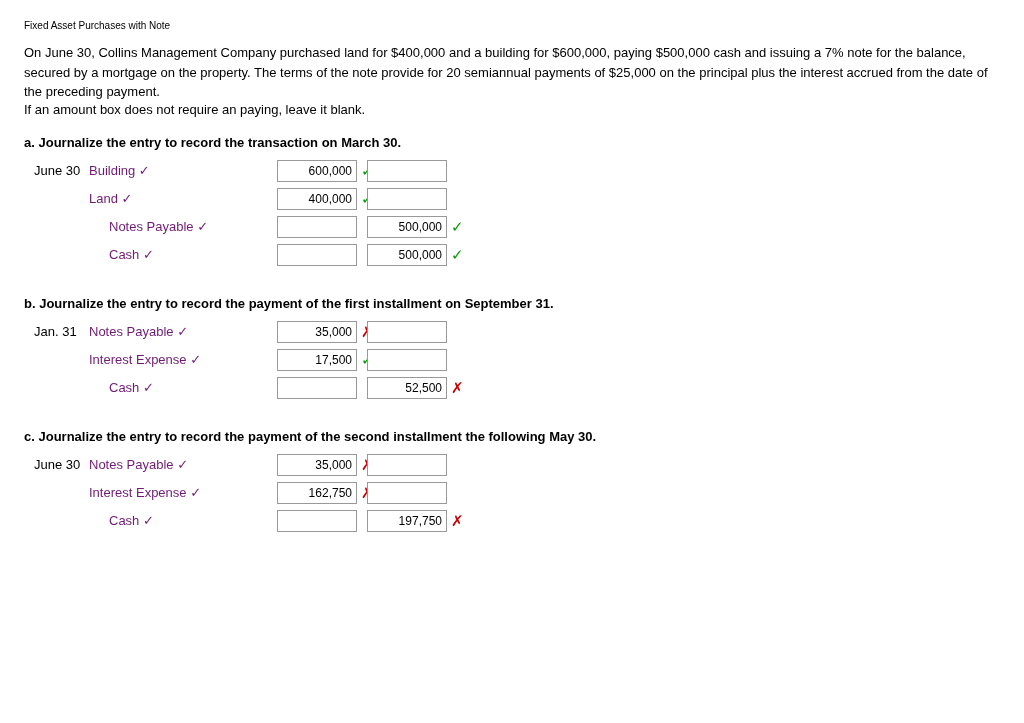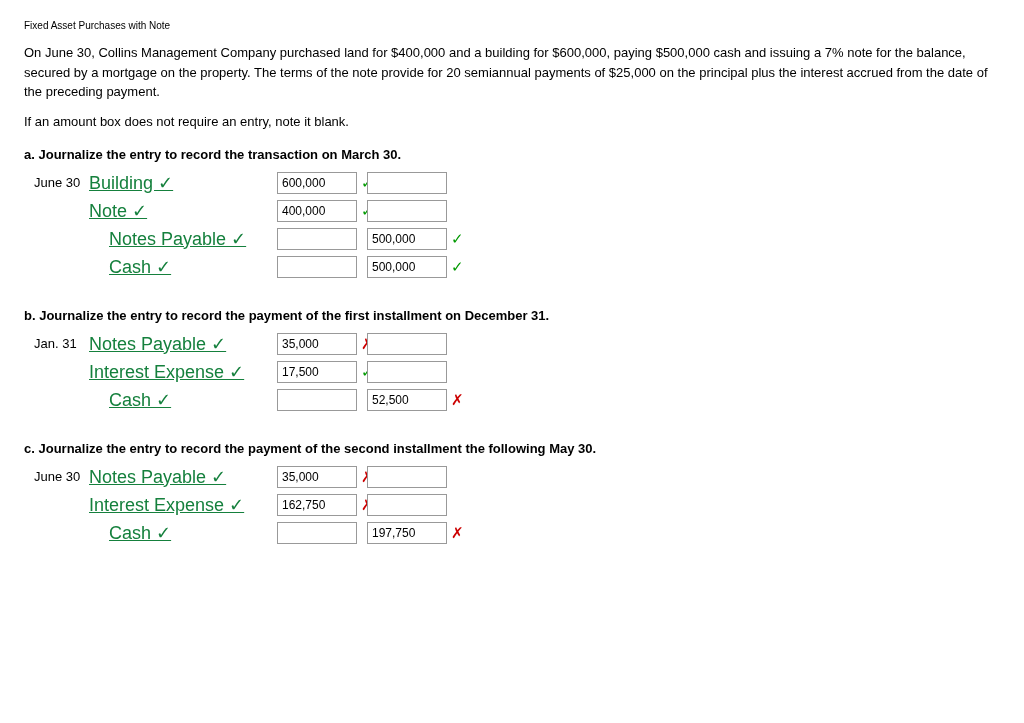"On June 30, Collins Management" .intro-text { margin-bottom: 12px -> none }
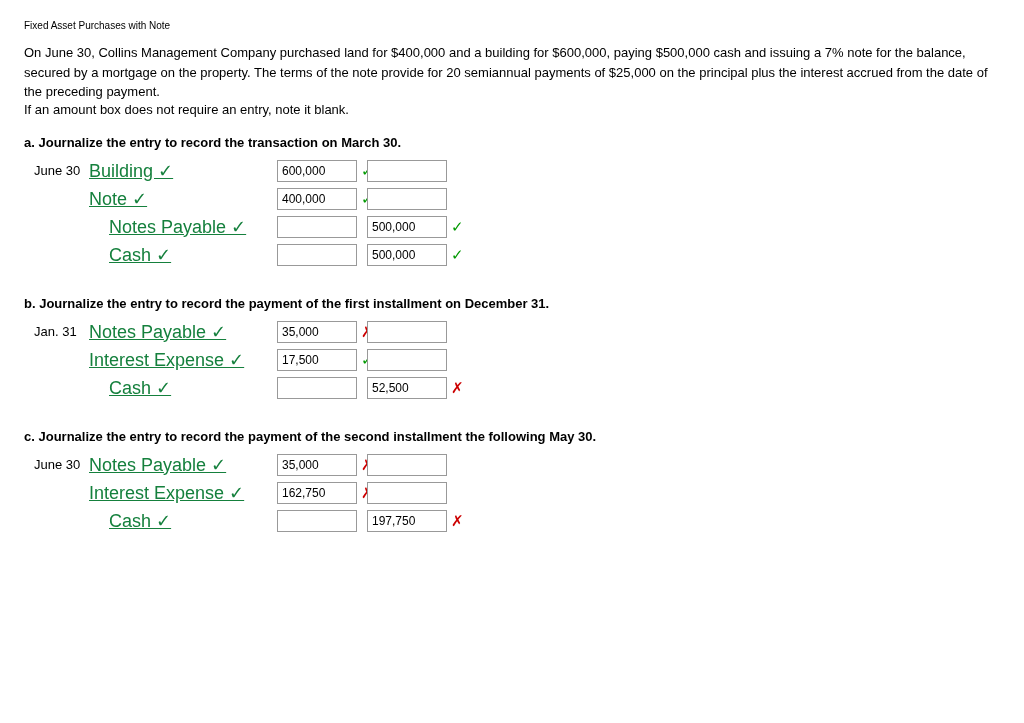"If an amount box does" p.instruction { text: entry, note -> paying, leave }
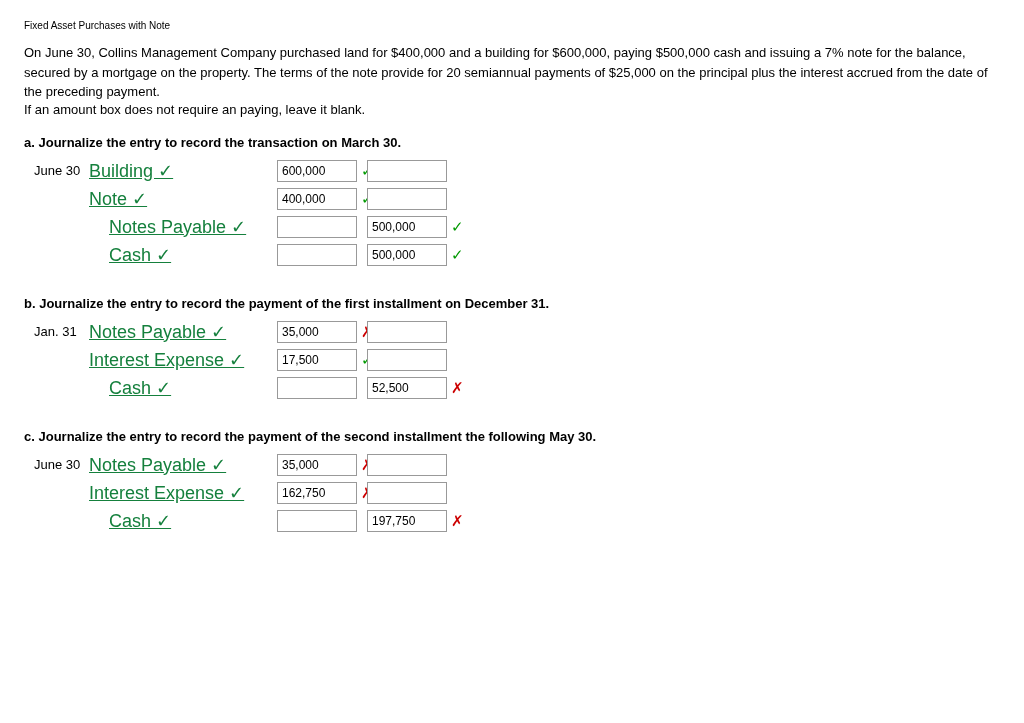"Building ✓" .account-link { color: #15803d -> #701a75; font-size: 18px -> 13px; text-decoration: underline -> none }
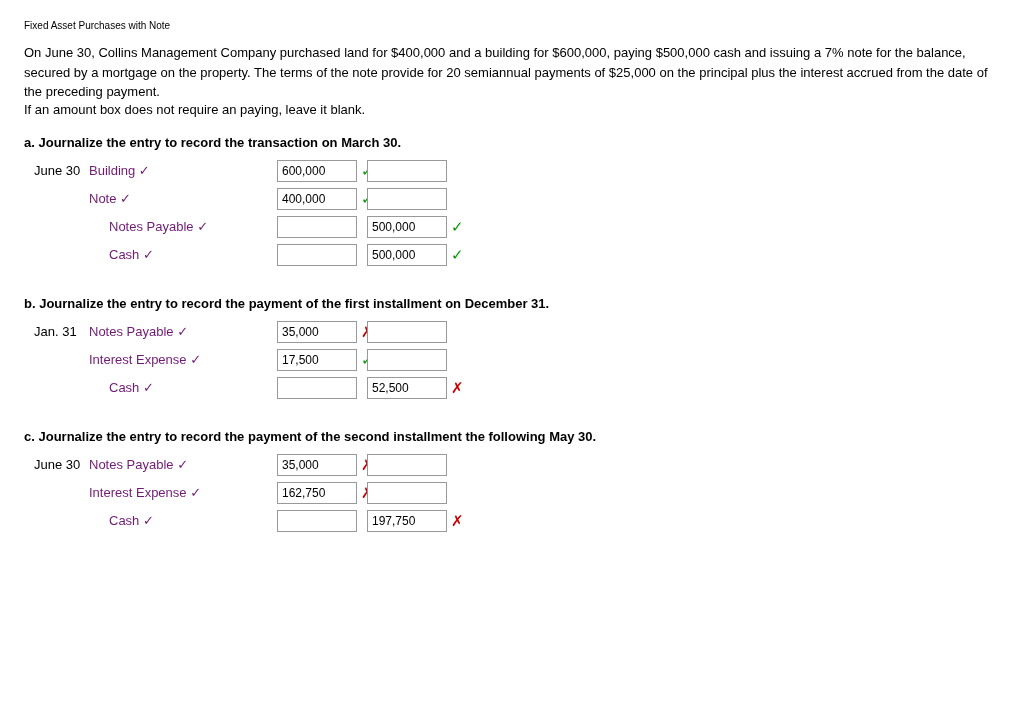"600,000" input[type="text"] { text-align: none -> right }
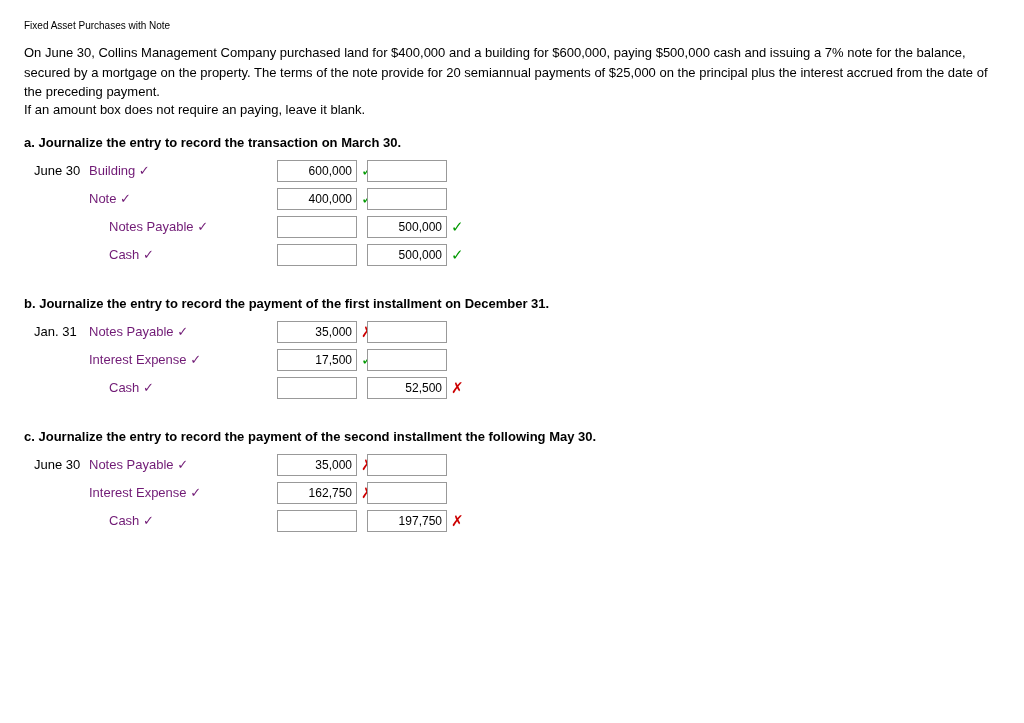"Note ✓" span.account-link { text: Note -> Land }
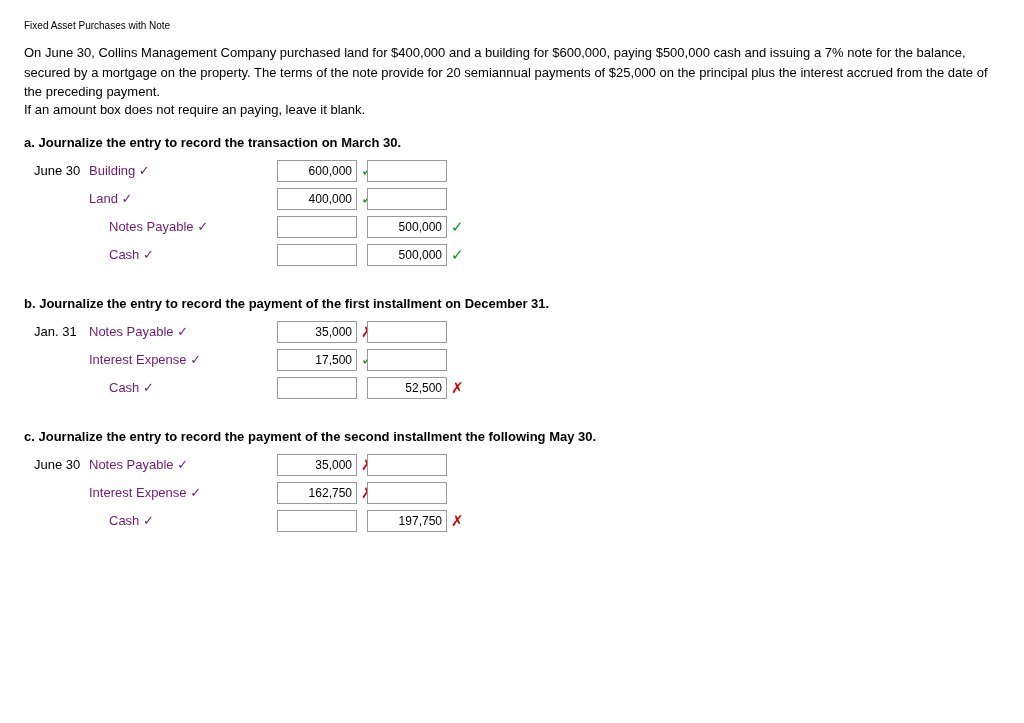"Journalize the entry to record the payment of the first" span { text: December -> September }
